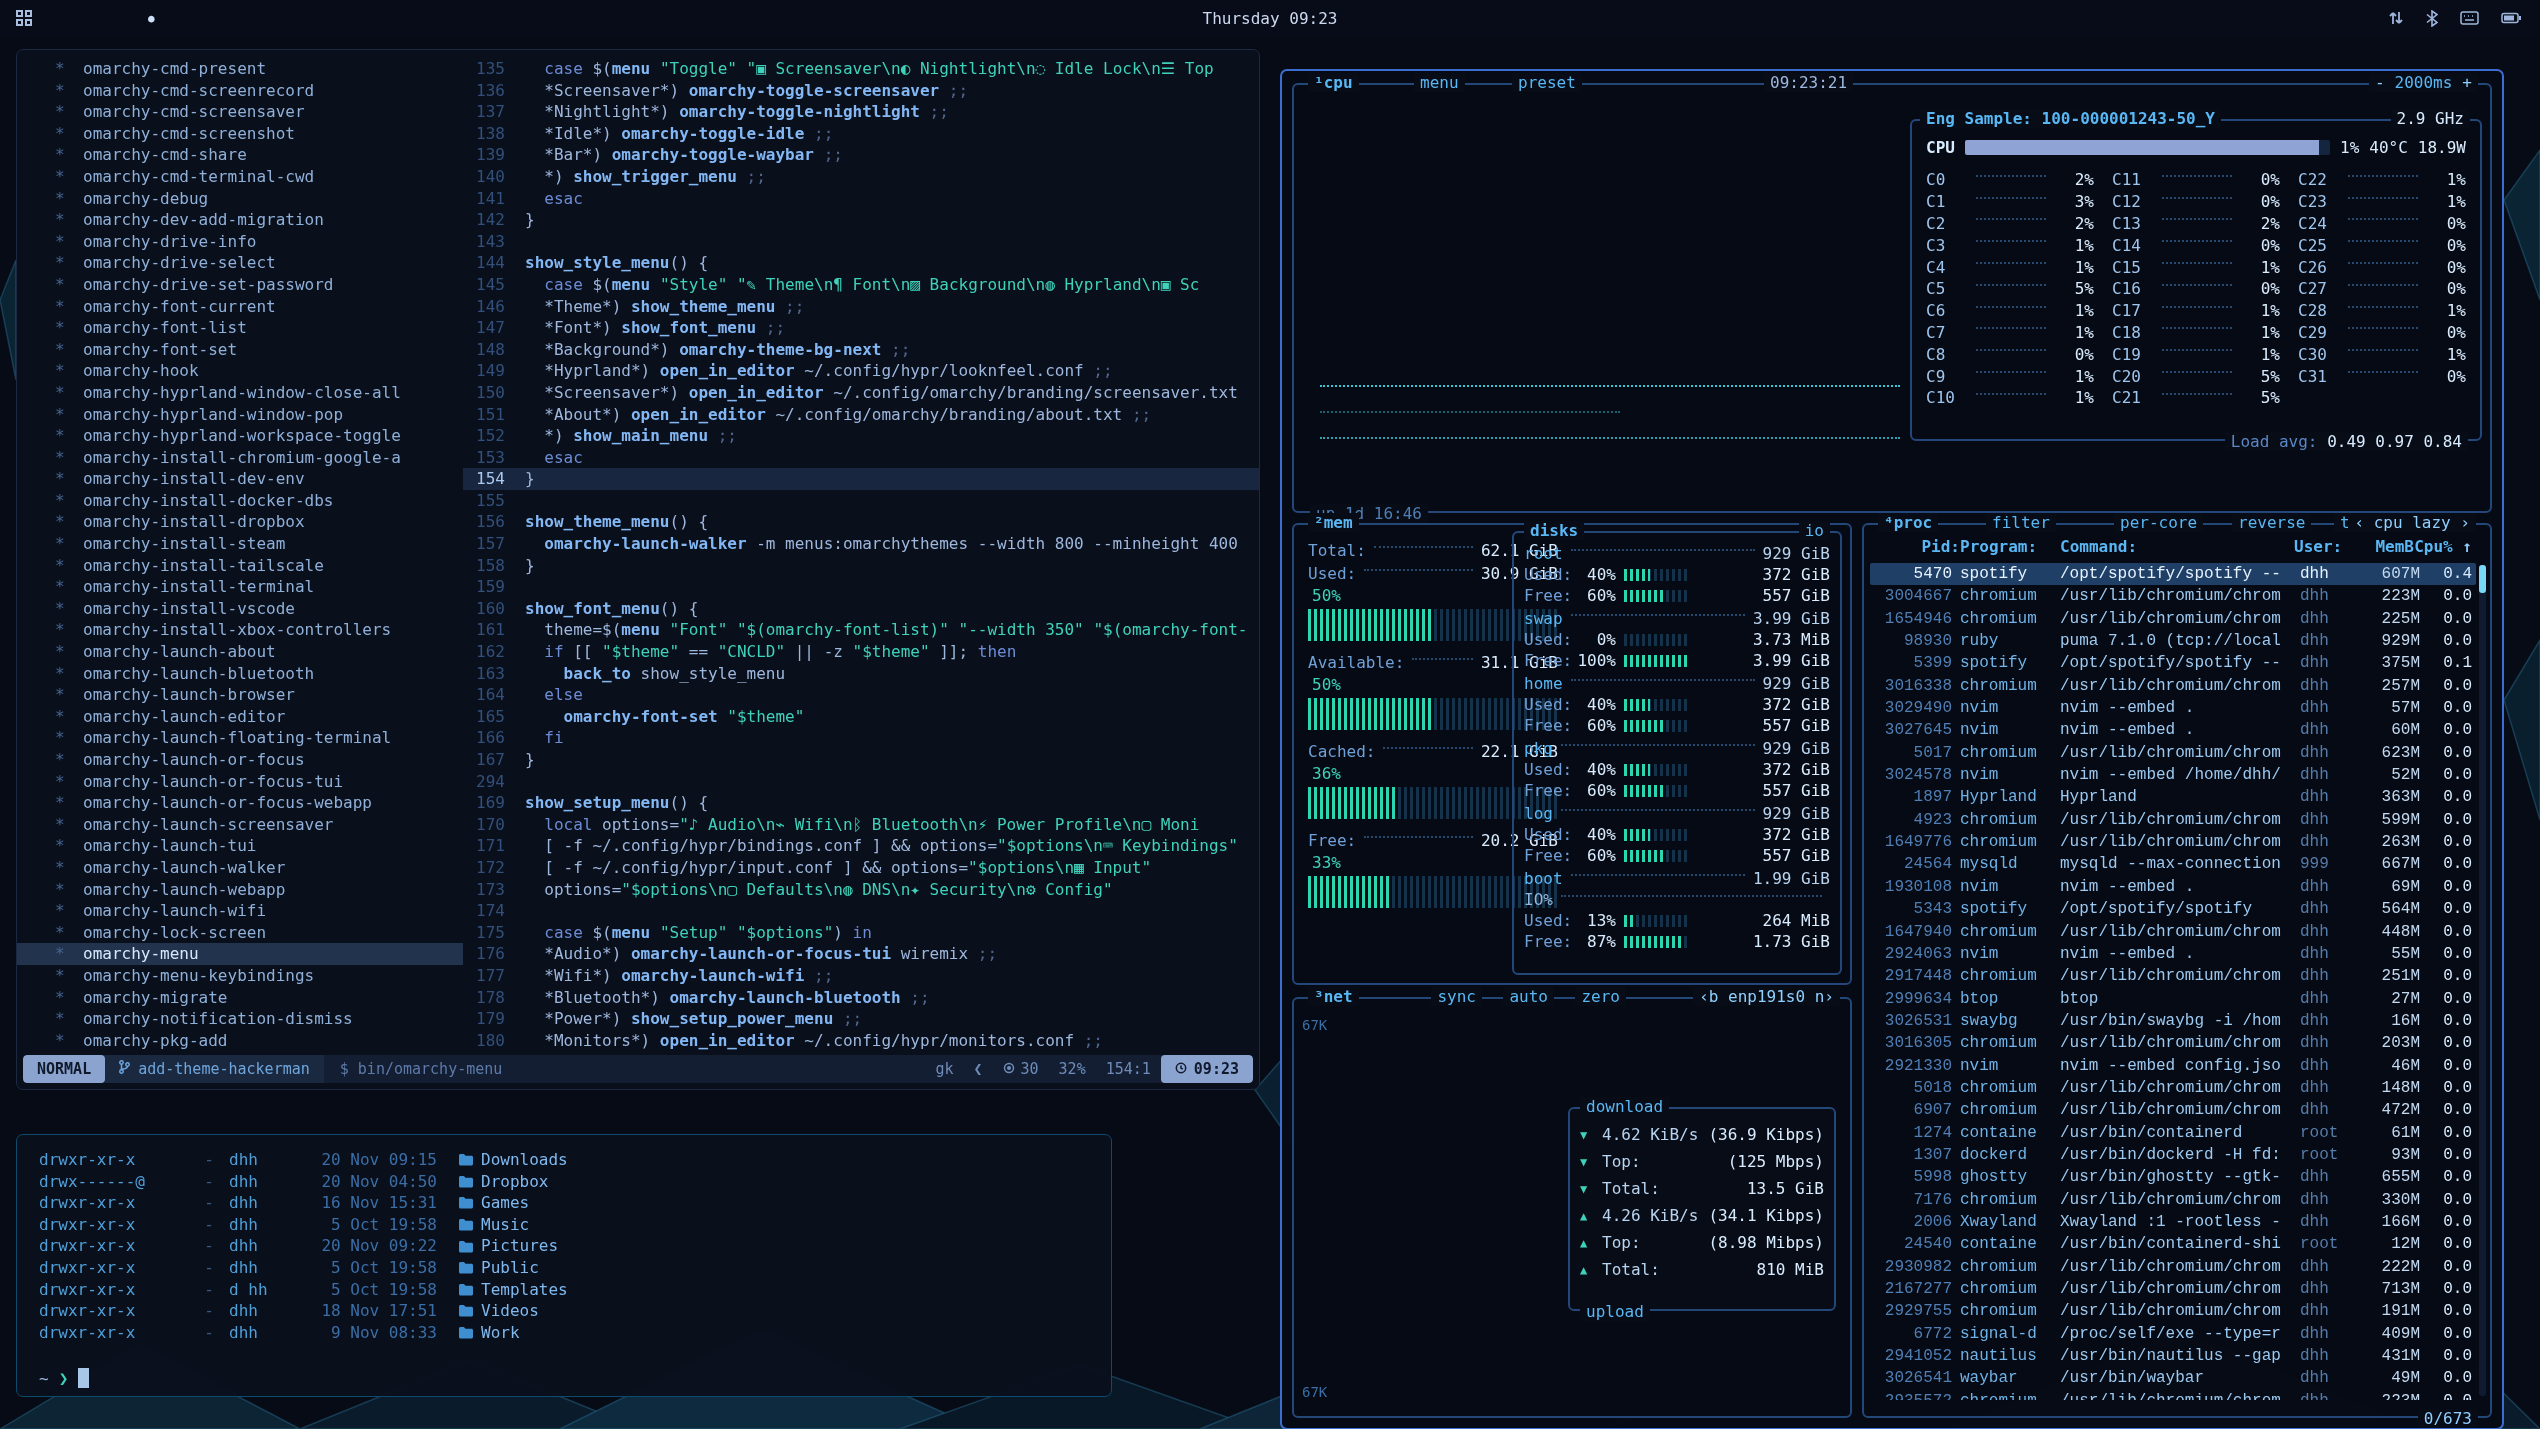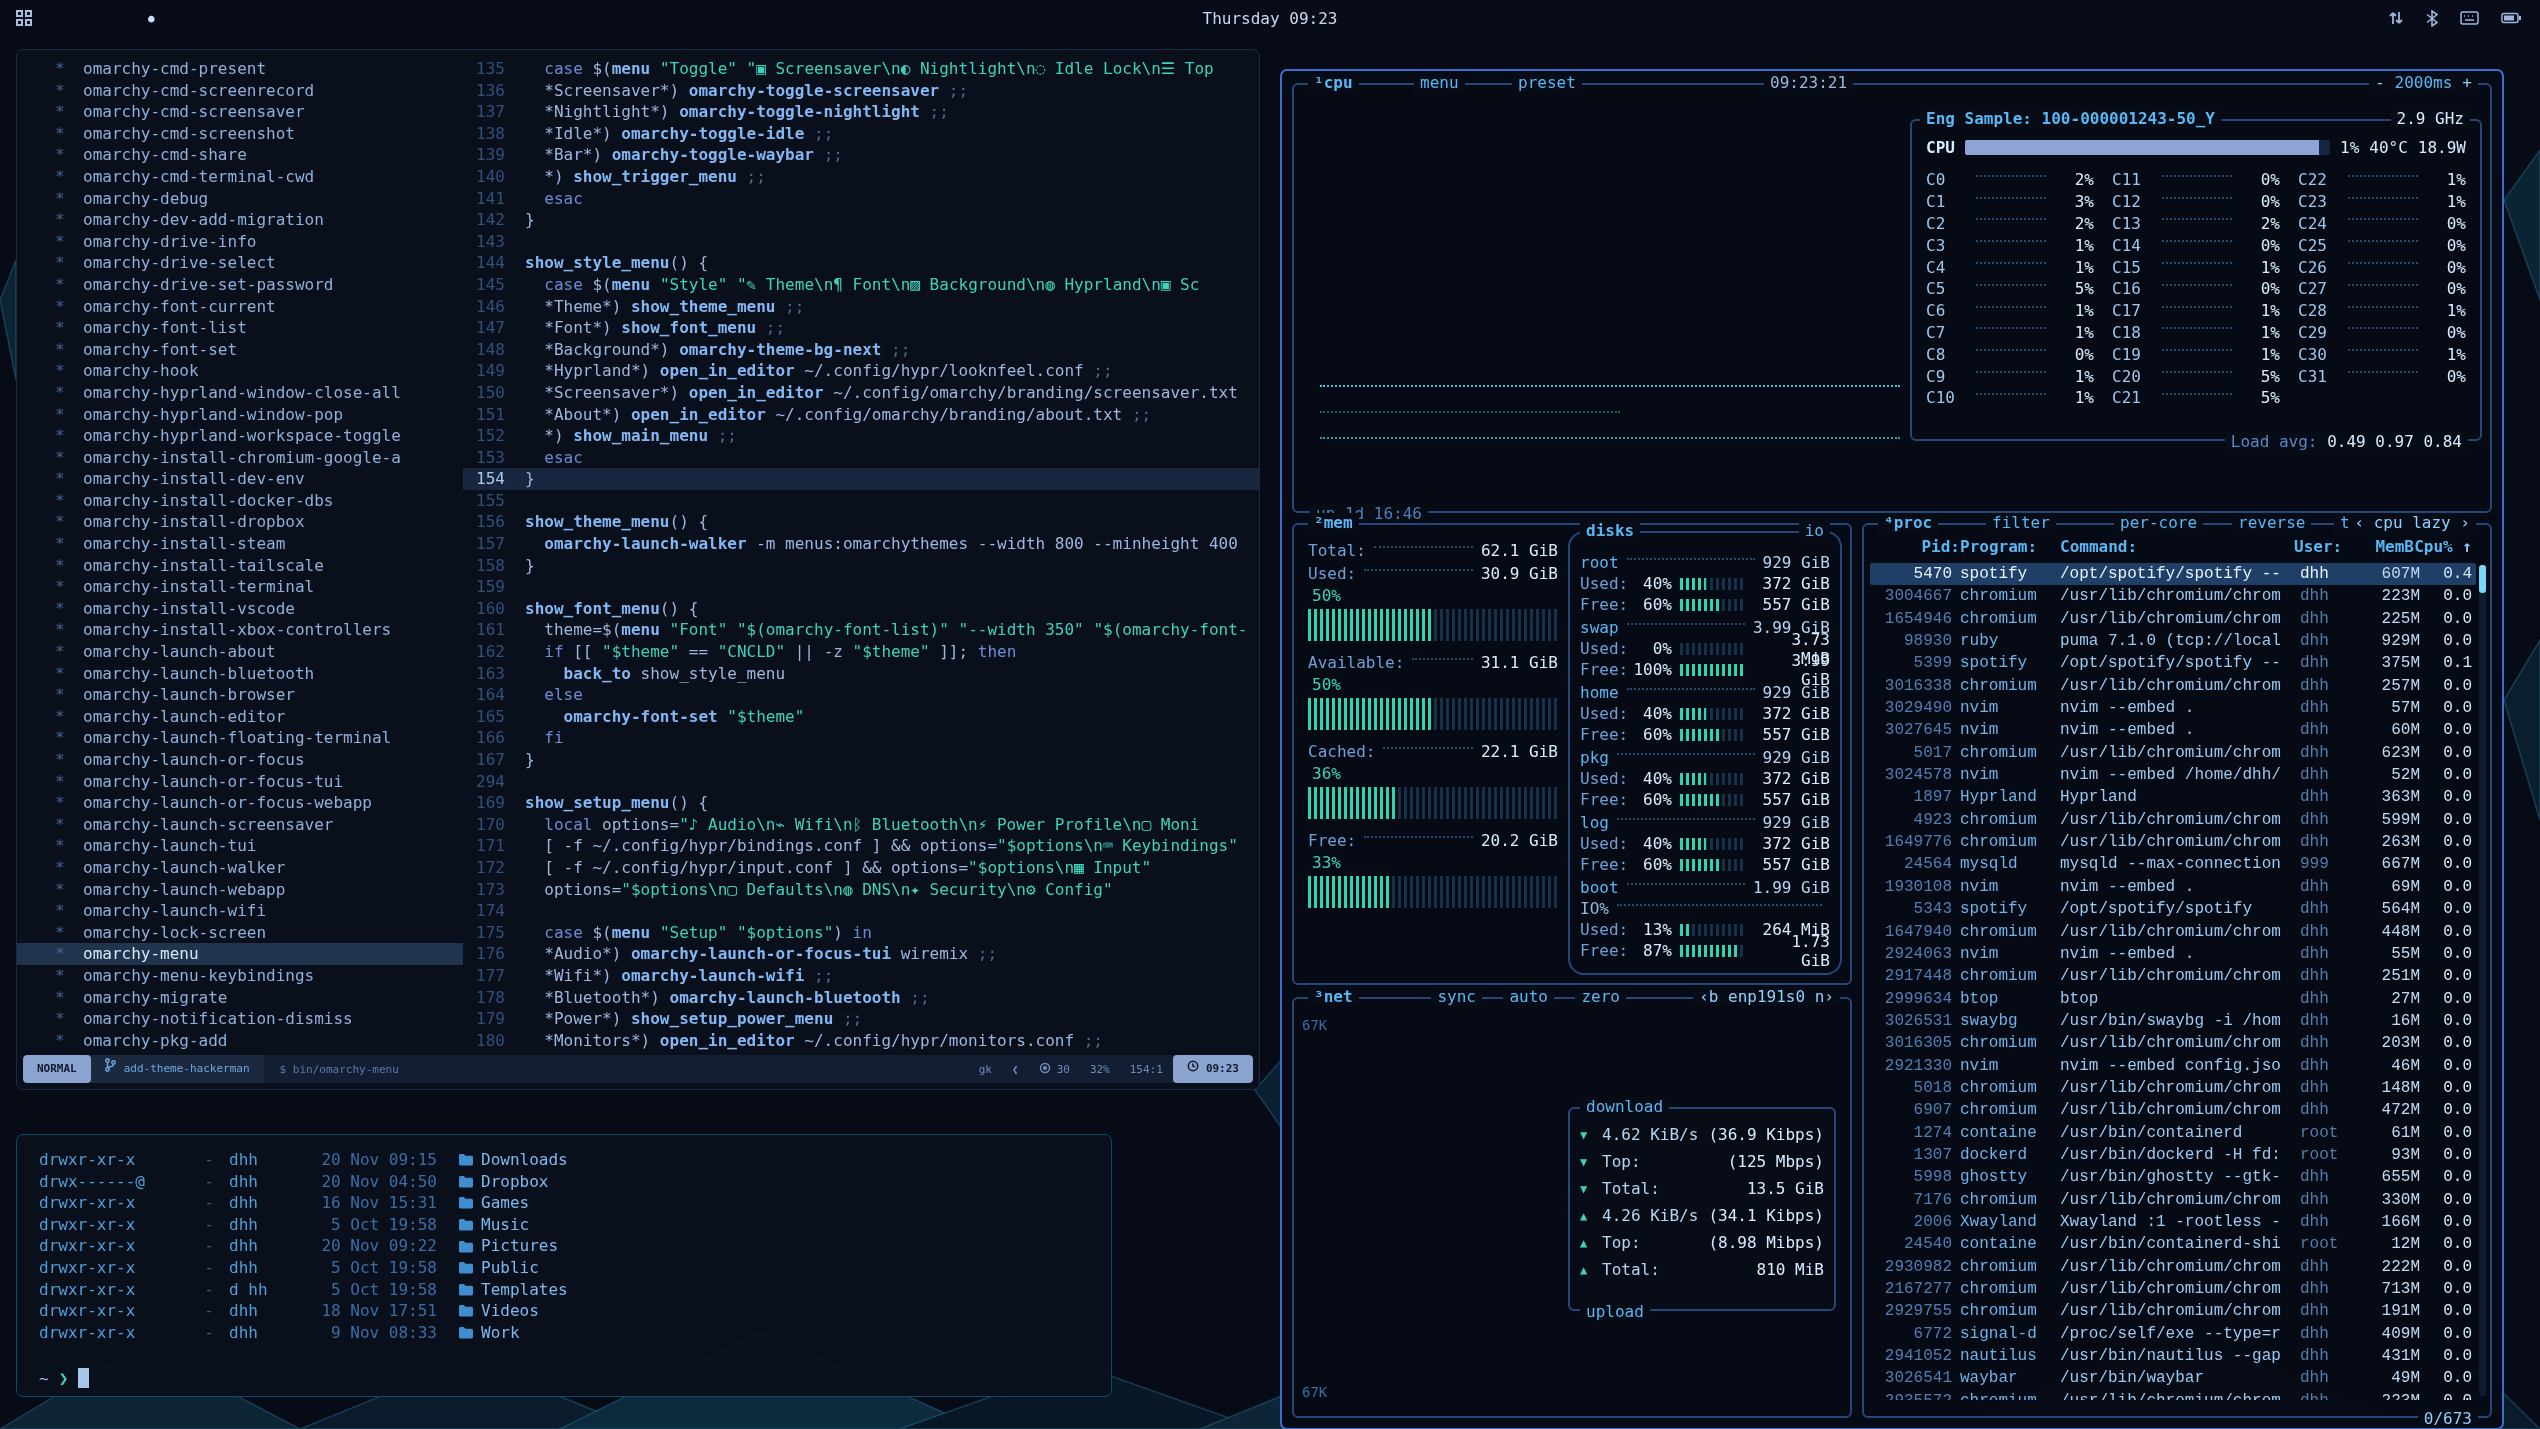"disks" .diskbox { border-radius: 16px -> 6px; padding: 19px 10px 6px -> 10px 10px 6px; width: 274px -> 330px }
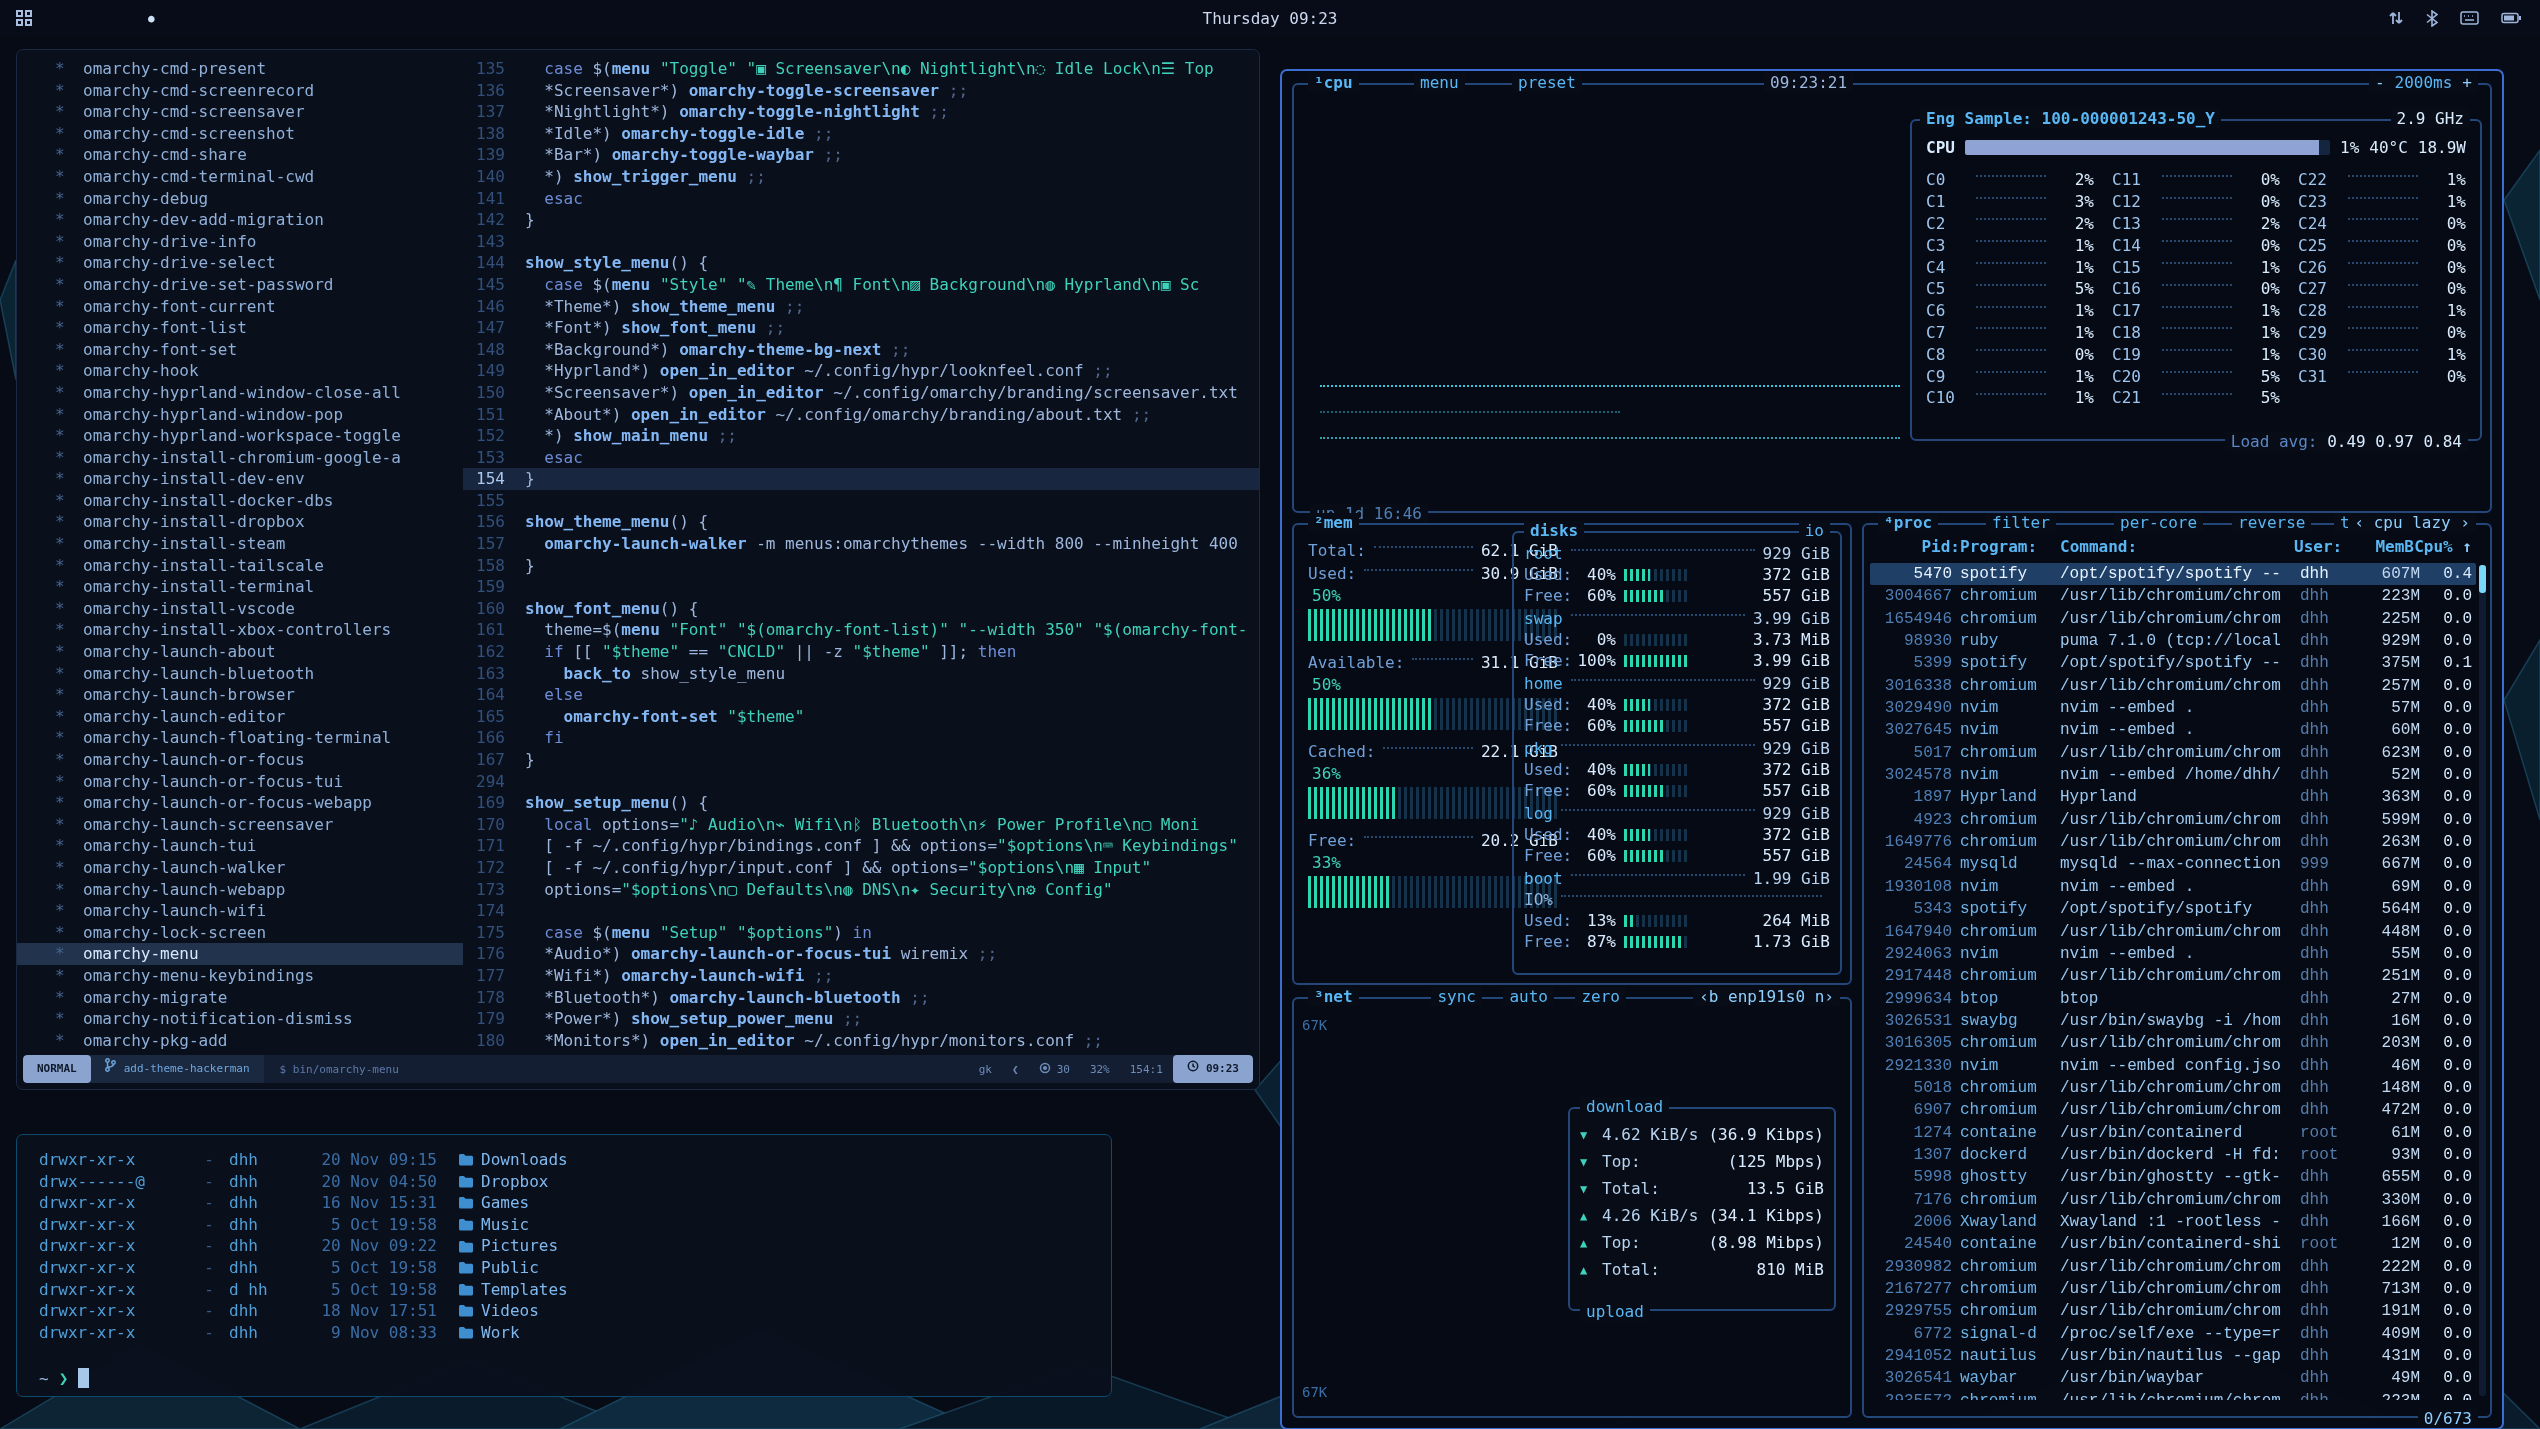"NORMAL" .statusbar { font-size: 11px -> 15px }
